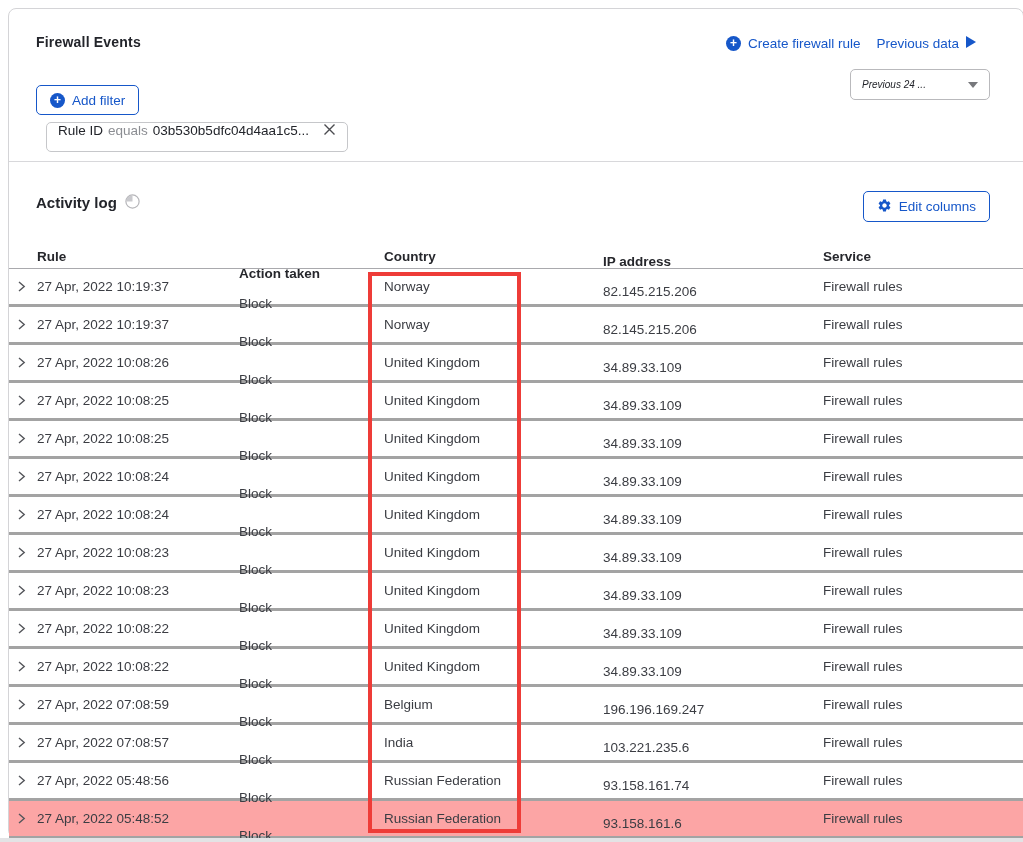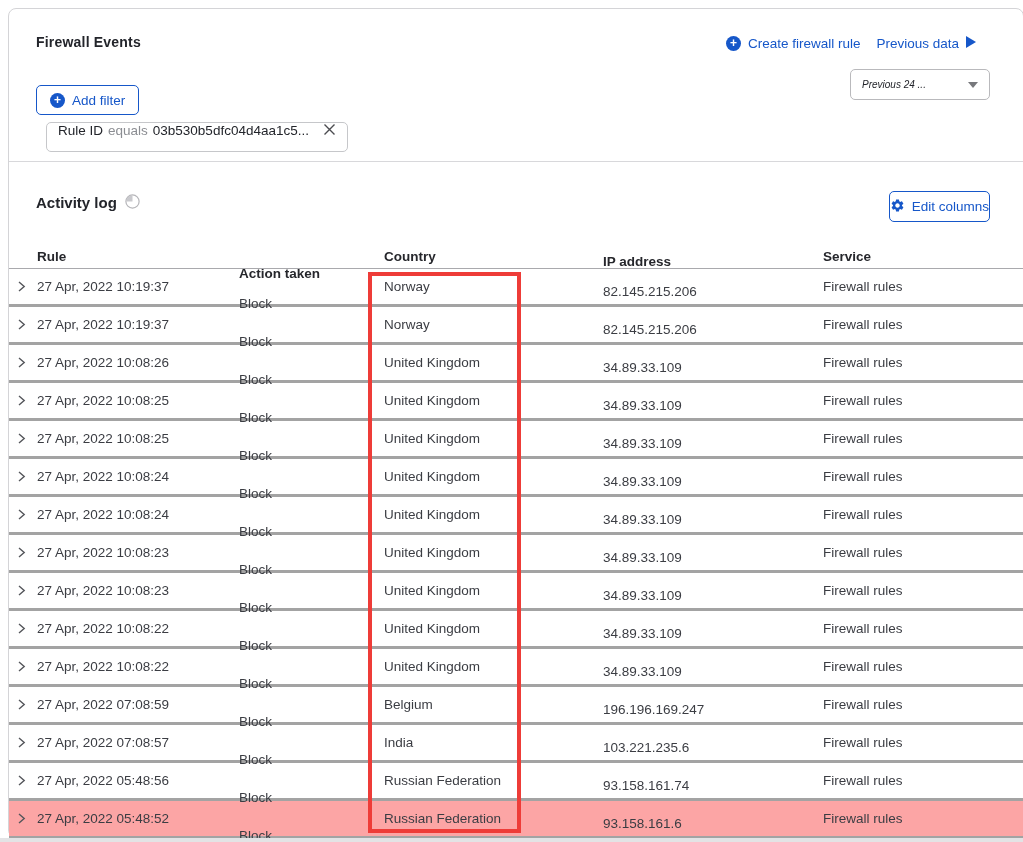"Edit columns" .edit-columns-btn { padding: 0 0 -> 0 13px }
